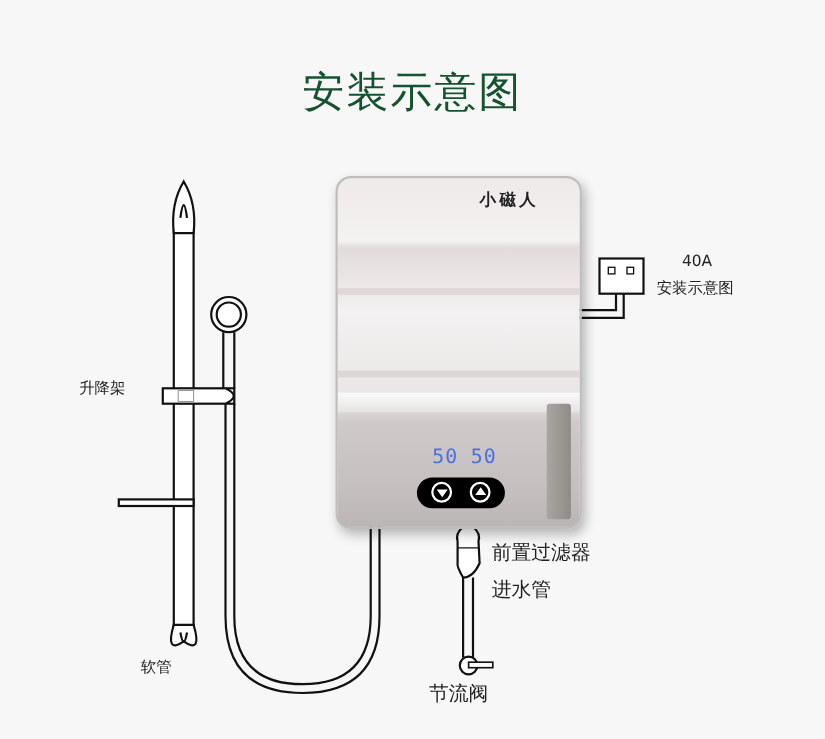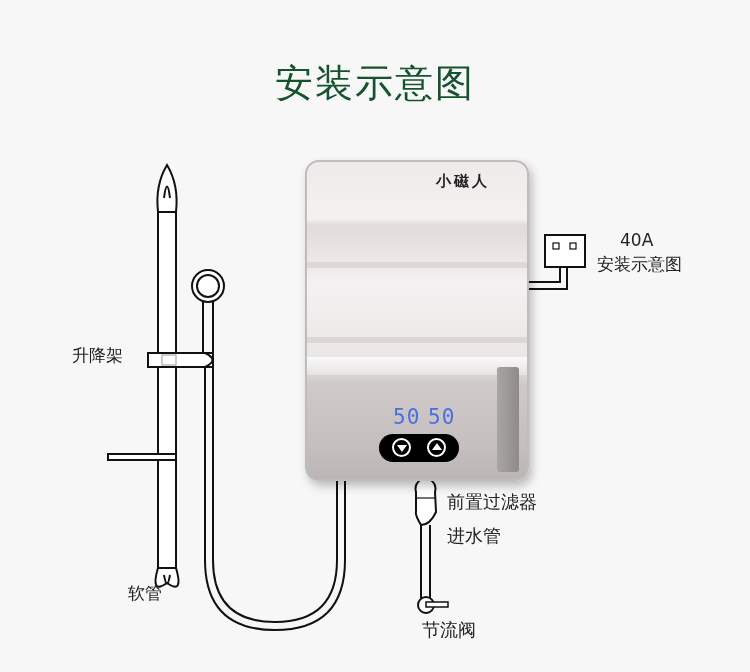"40A" .label { font-size: 17px -> 14px }
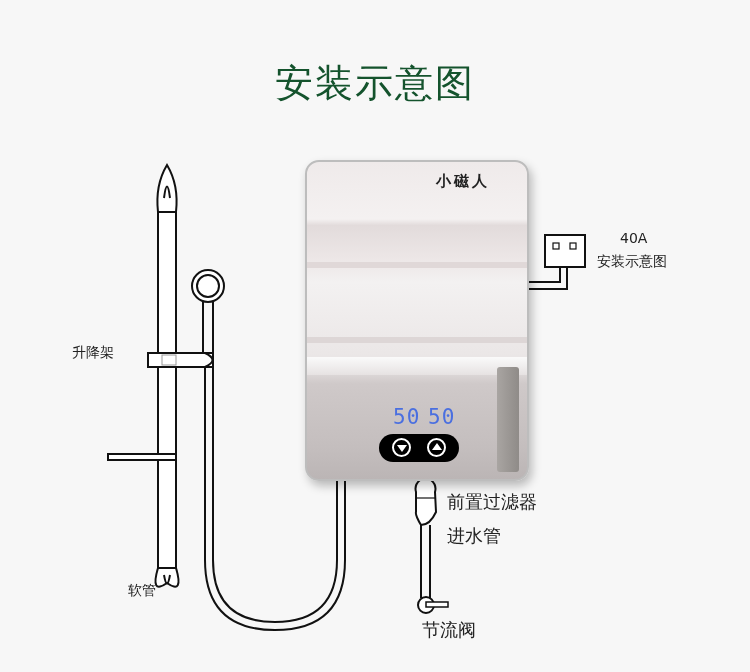"50" .display { font-size: 21px -> 18px }
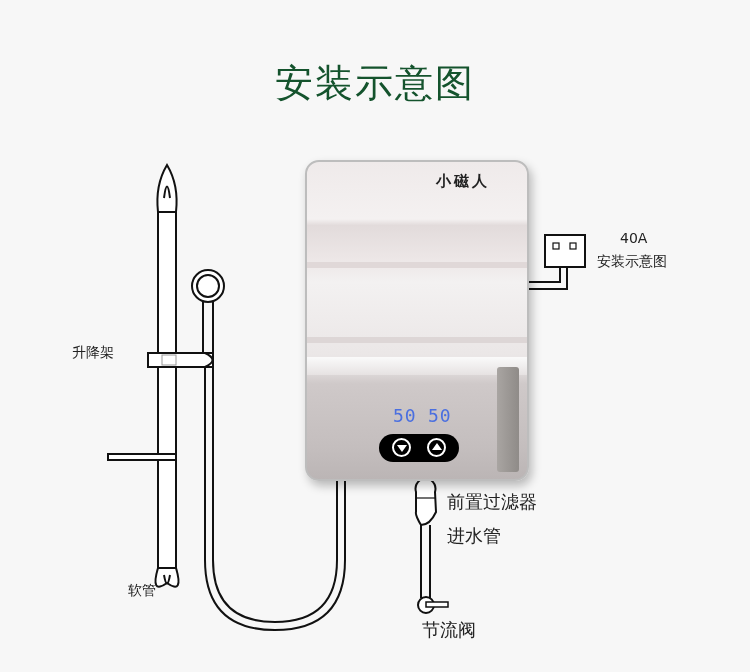"软管" div.label { top: 582px -> 598px }
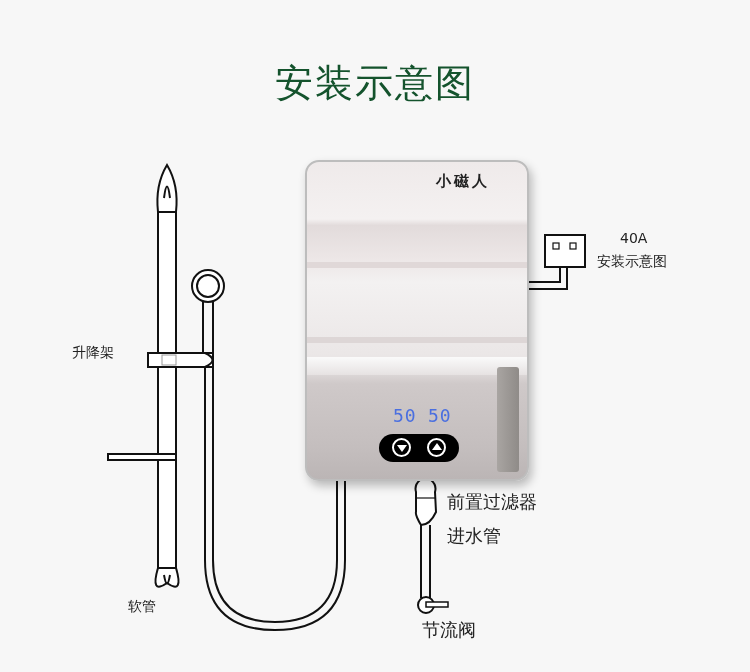"节流阀" div.label { left: 422px -> 390px }
